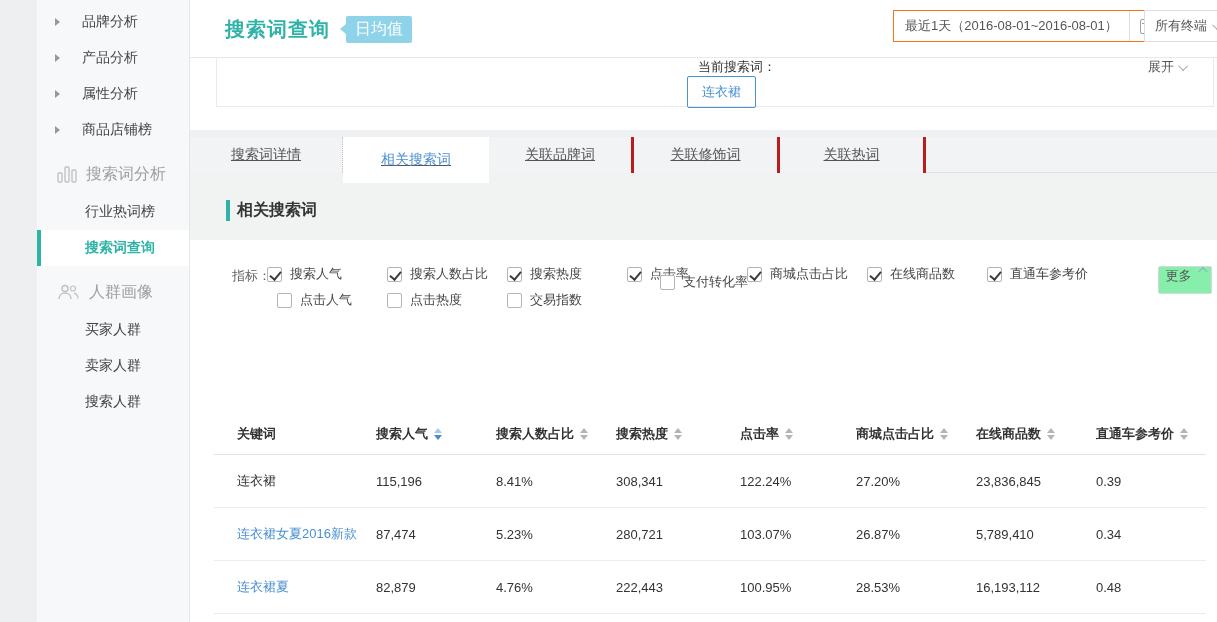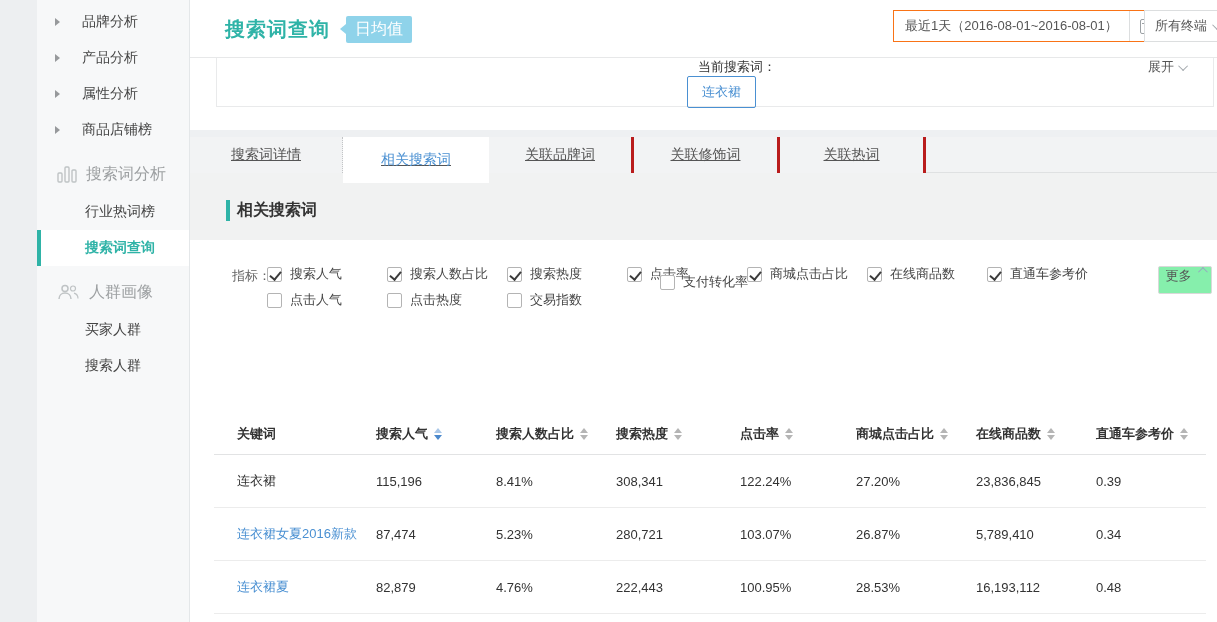"点击人气" label.ind-item { left: 77px -> 87px }
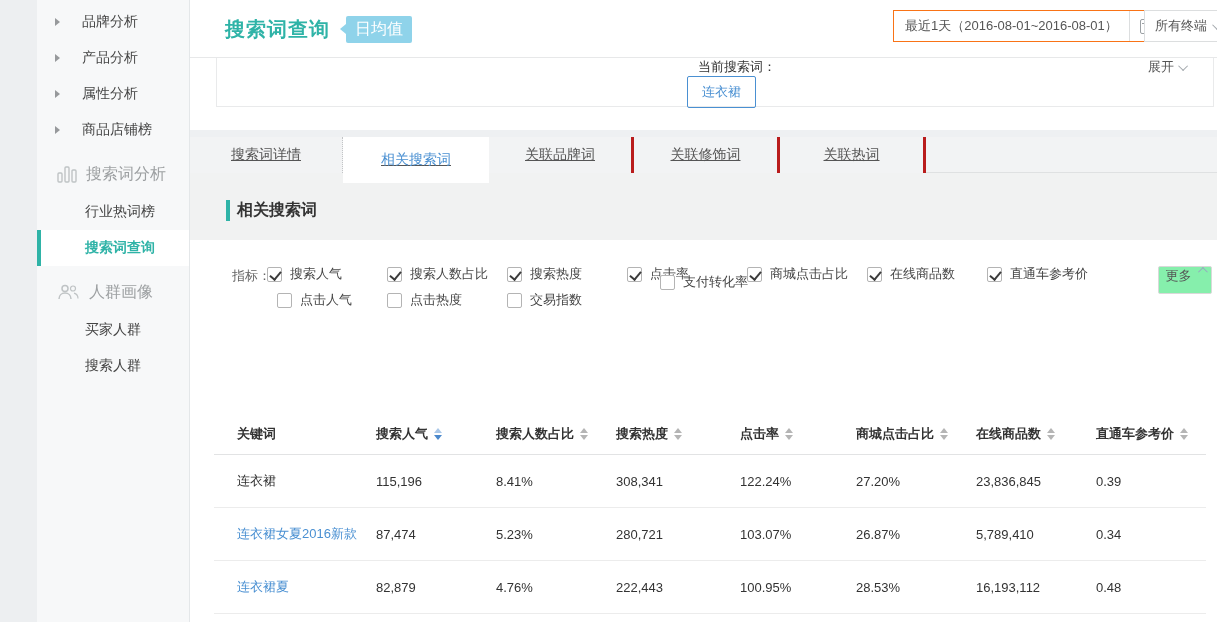"卖家人群" div.side-sub { html: none -> <div>卖家人群</div> }
